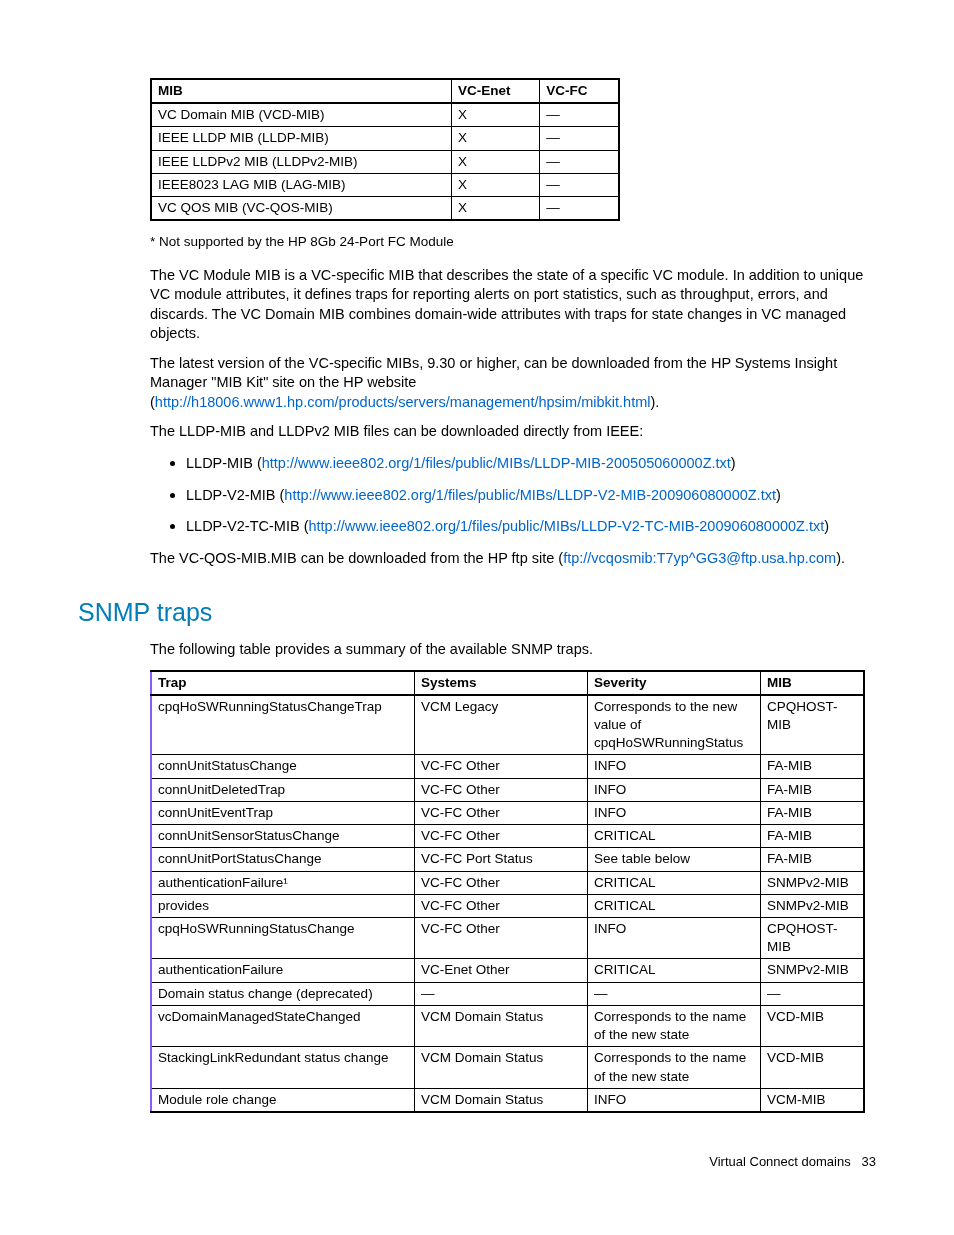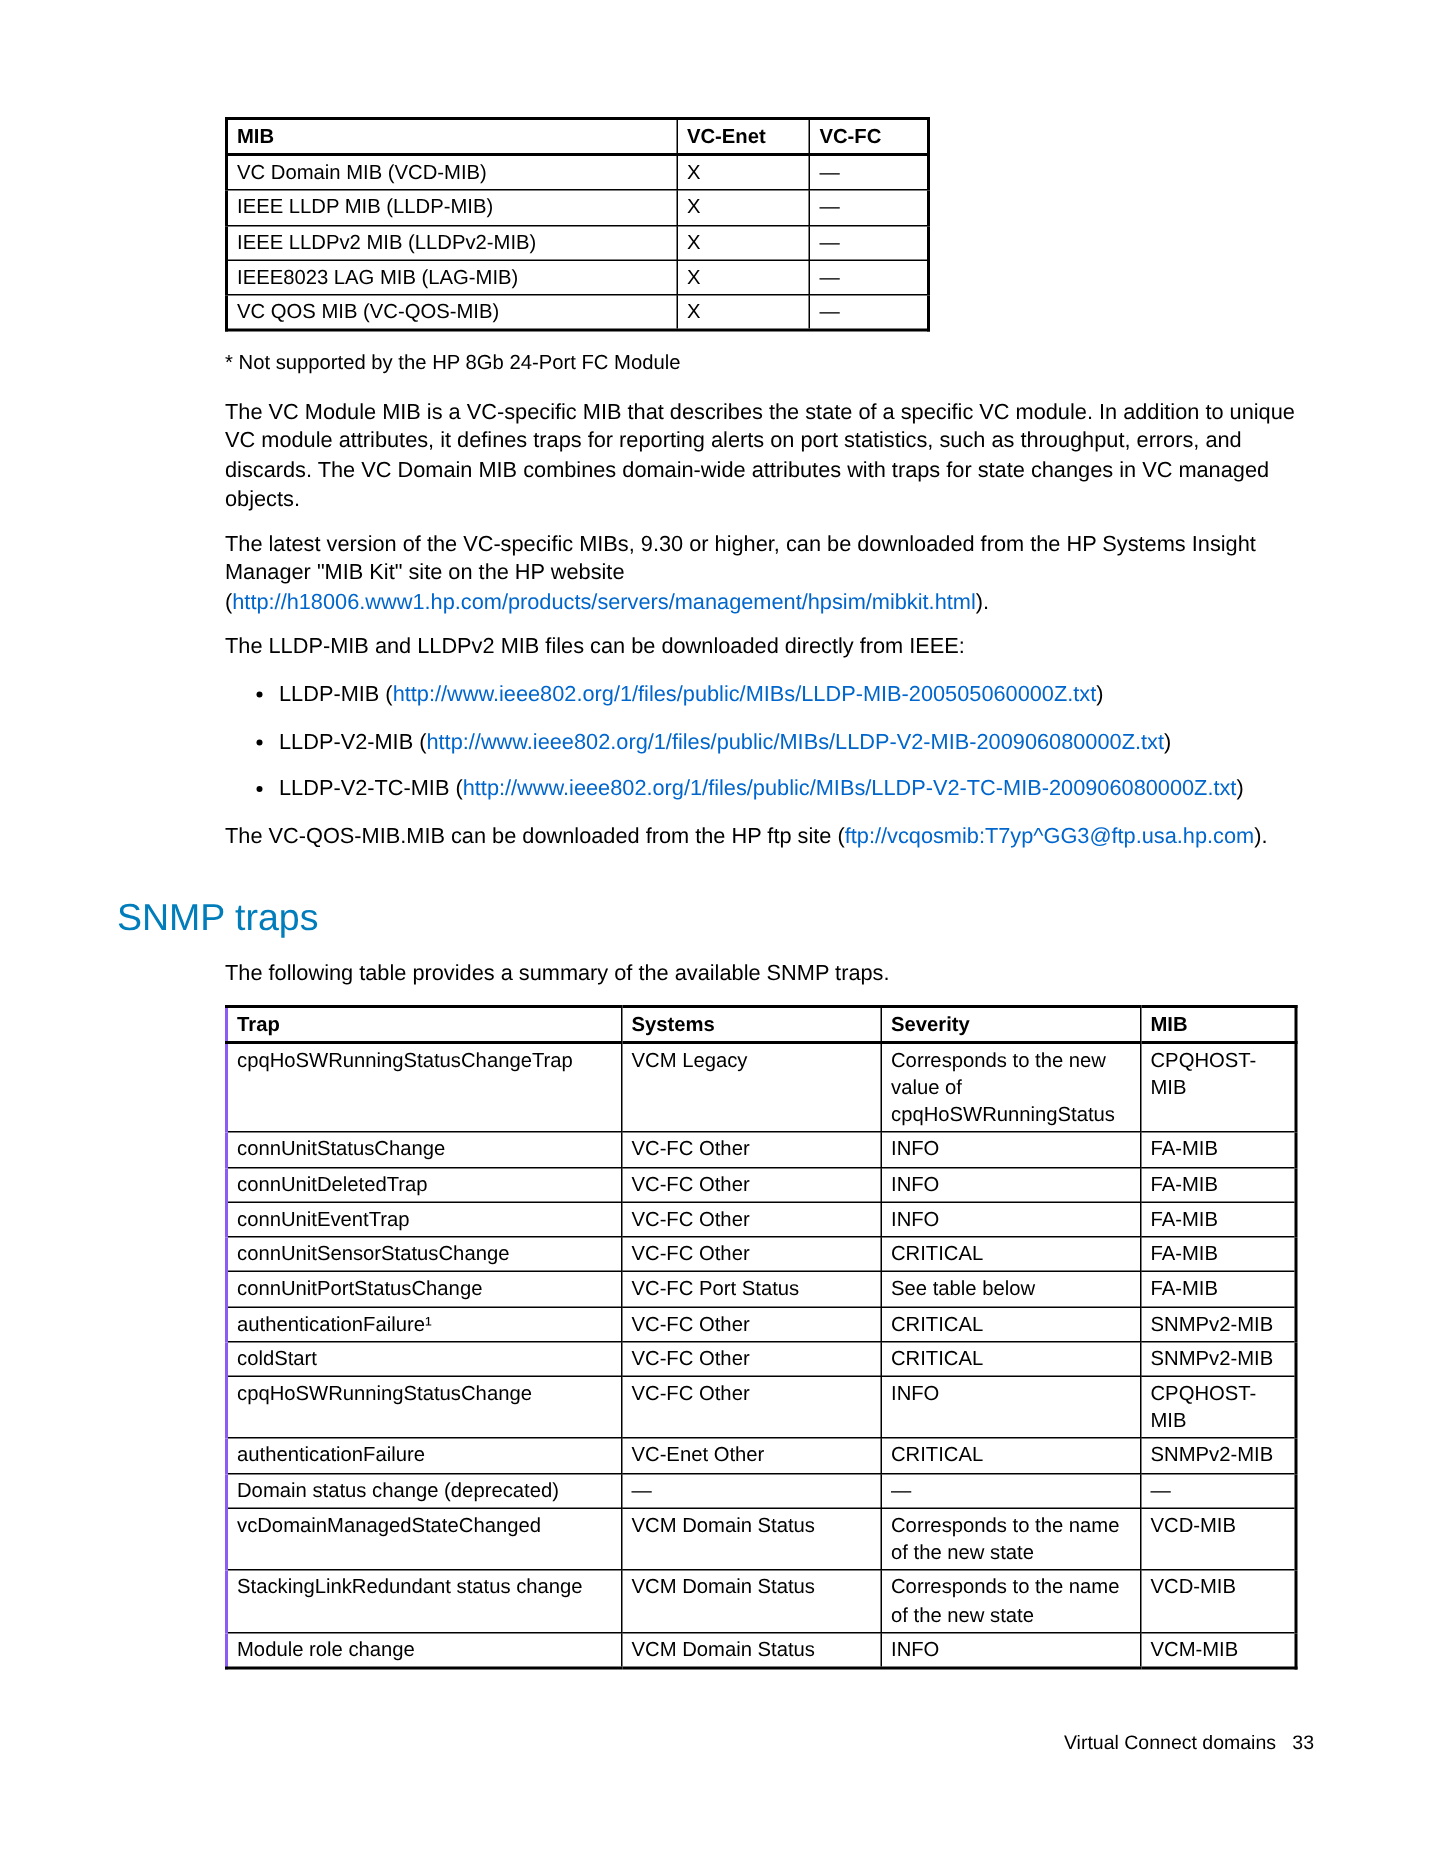"coldStart" td { text: coldStart -> provides }
